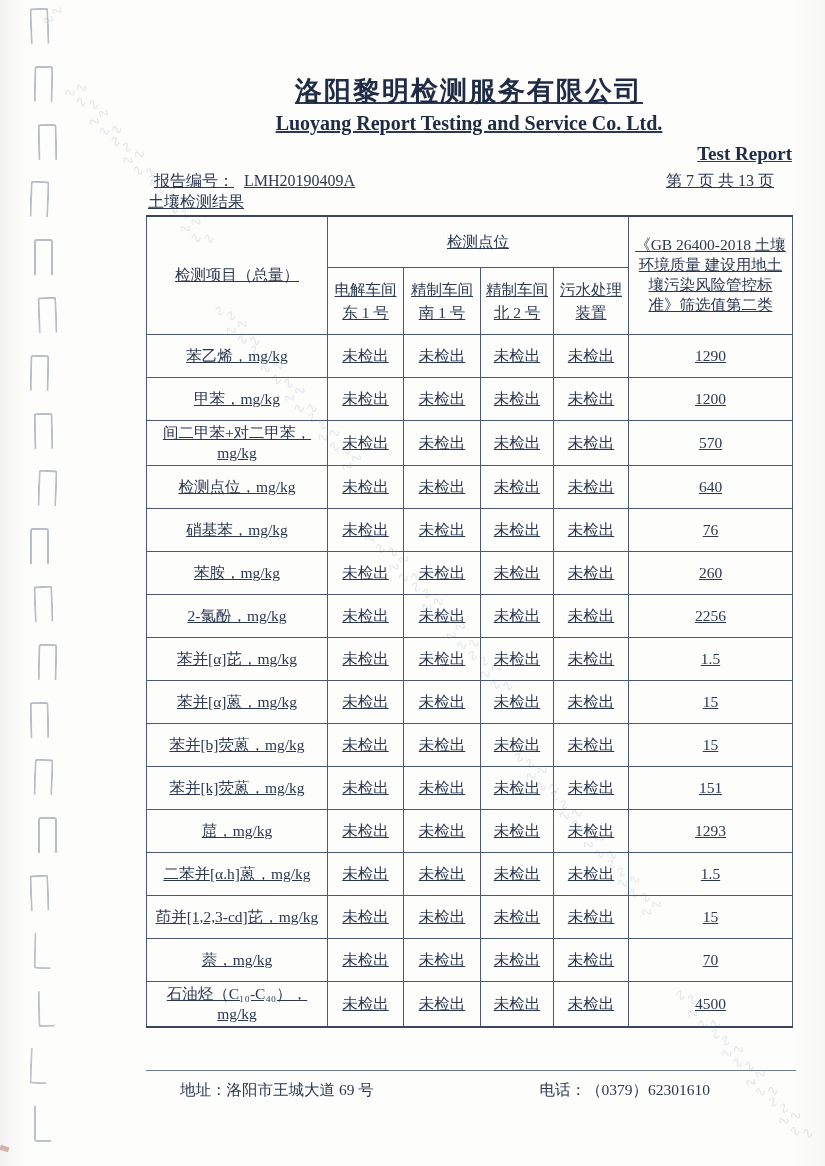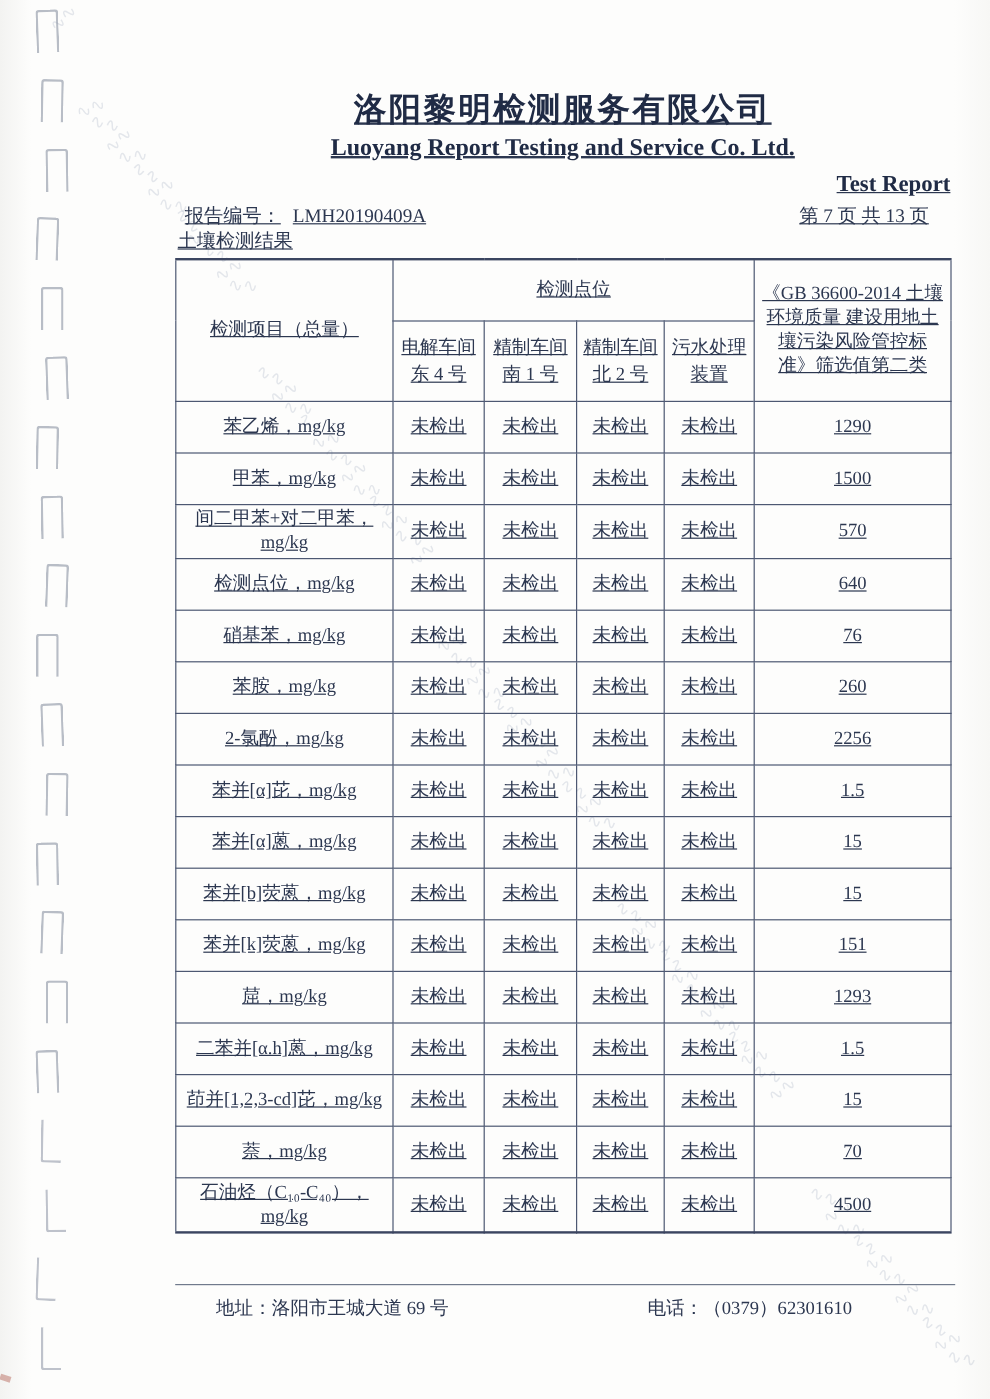"《GB 36600-2014 土壤环境质量" th.standard-cell { text: 36600-2014 -> 26400-2018 }
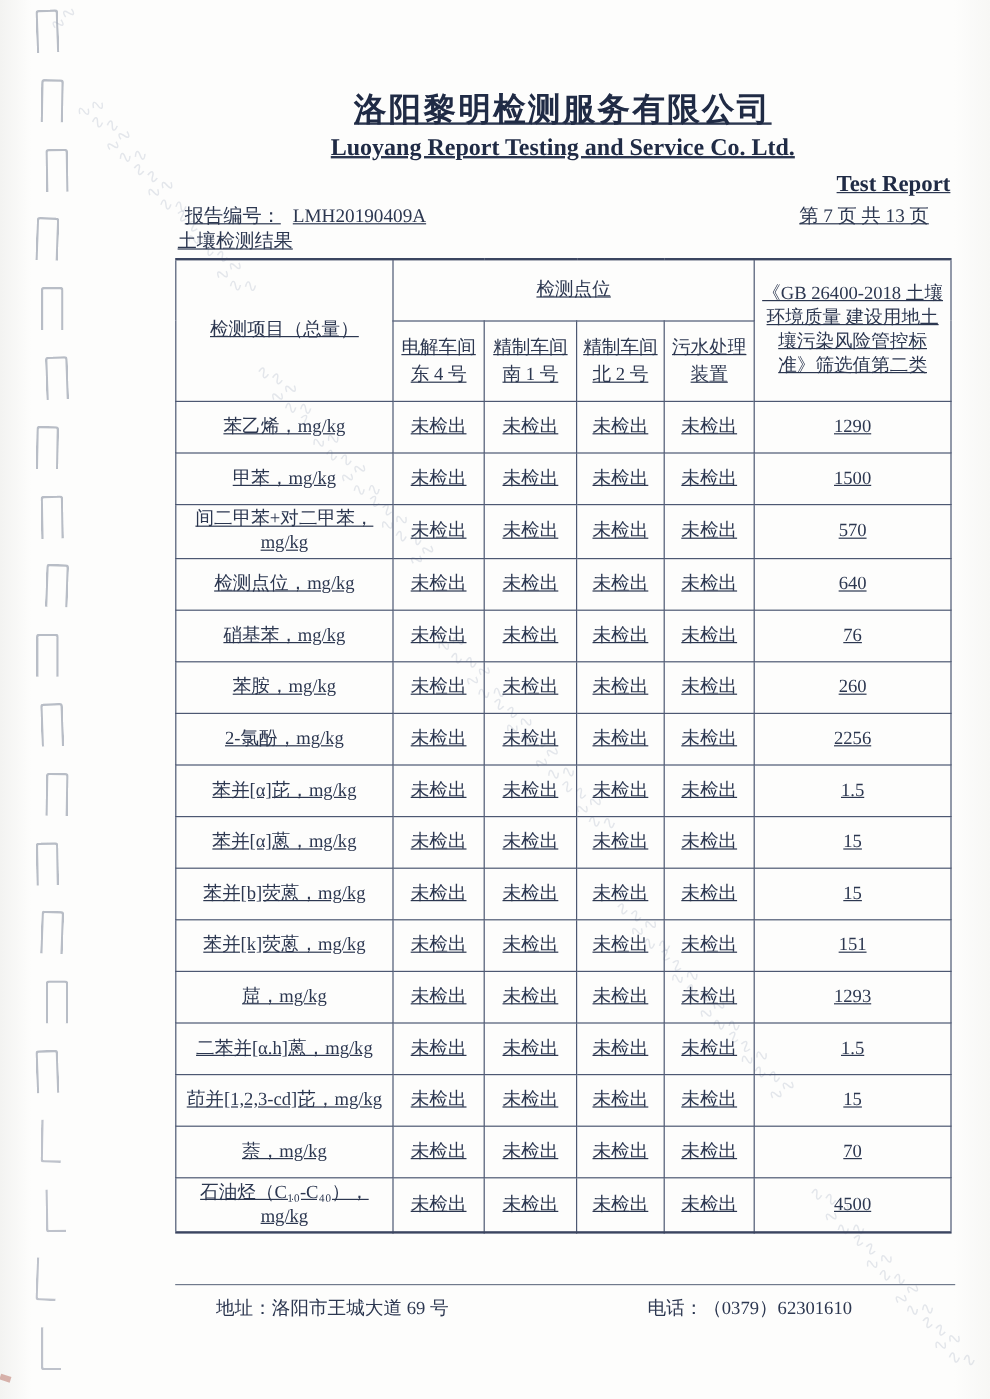"电解车间东 4 号" th { text: 4 -> 1 }
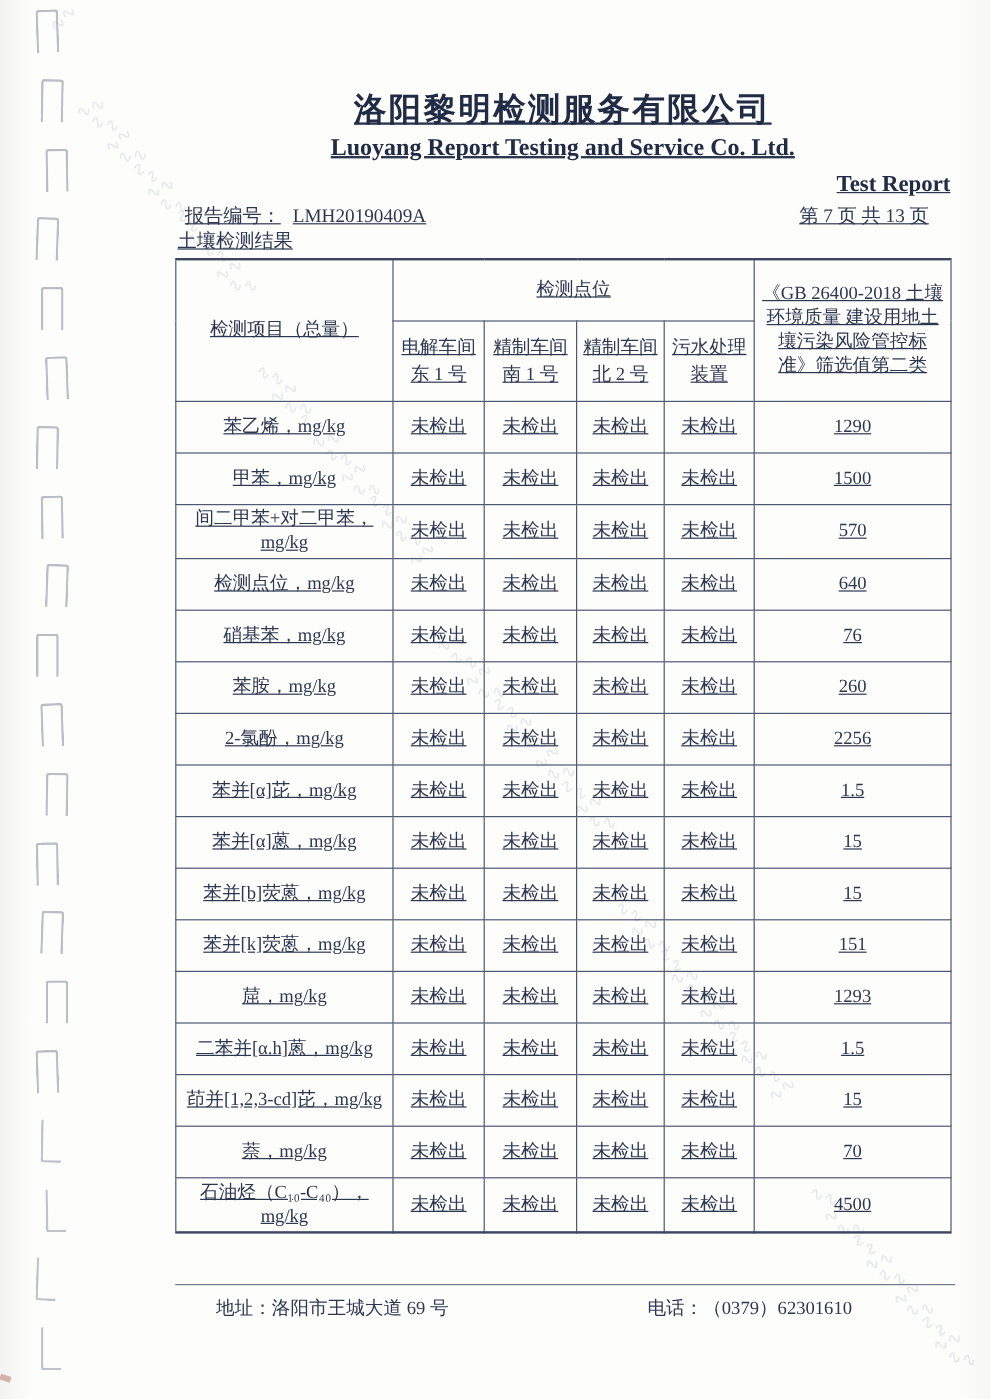"1500" td { text: 1500 -> 1200 }
